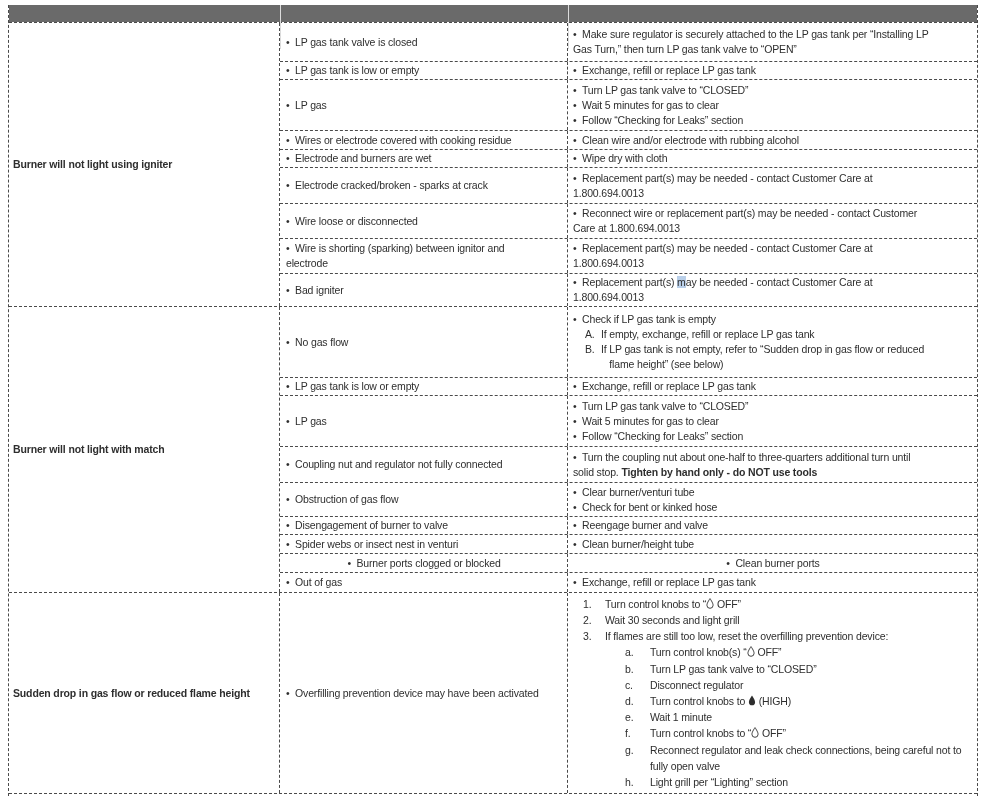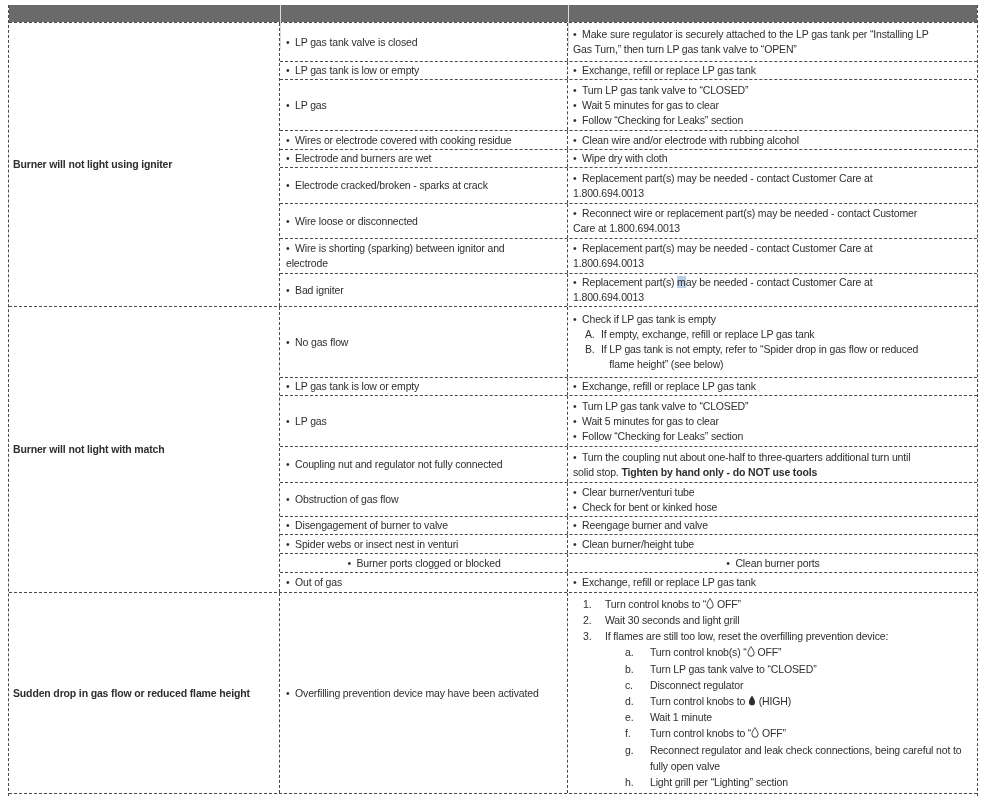"If LP gas tank is" span { text: Spider -> Sudden }
